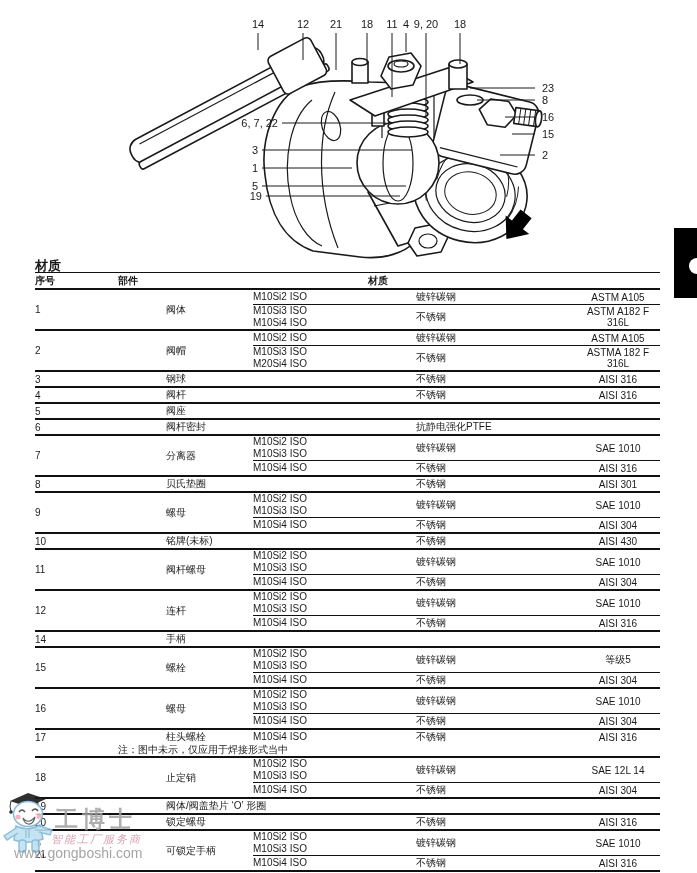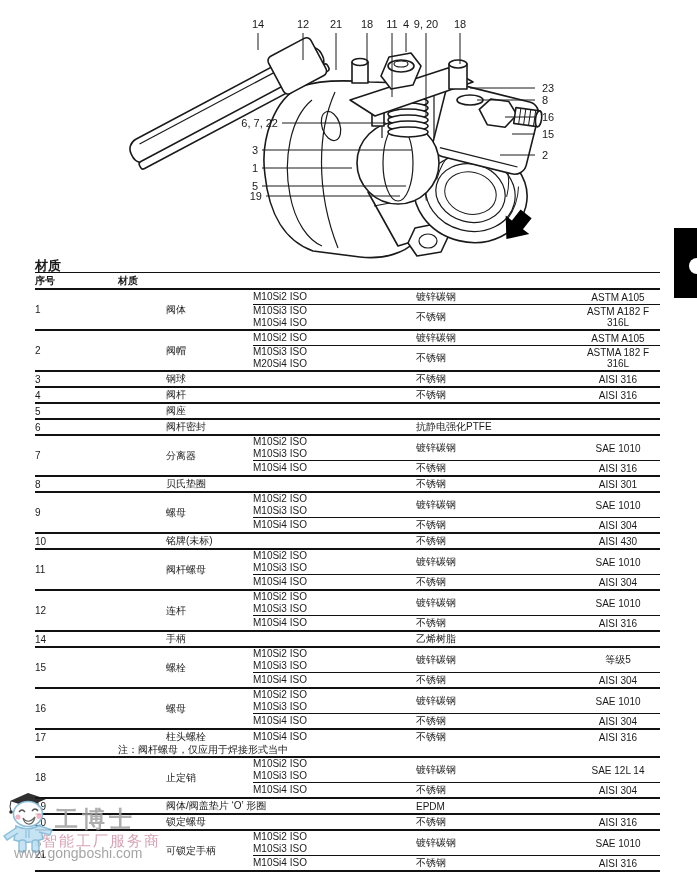"部件" div.h-part { html: none -> <div>部件</div> }
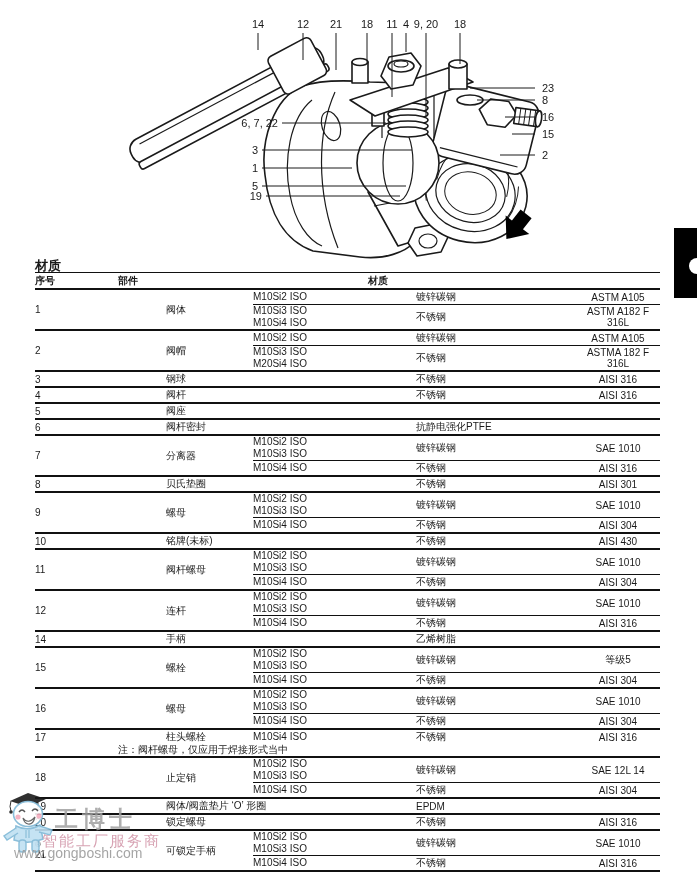"乙烯树脂" div.c-right { html: <div> <div> <div> <div></div> </div> <div>乙烯树脂</div> <div></div> </div> </div> -> none }
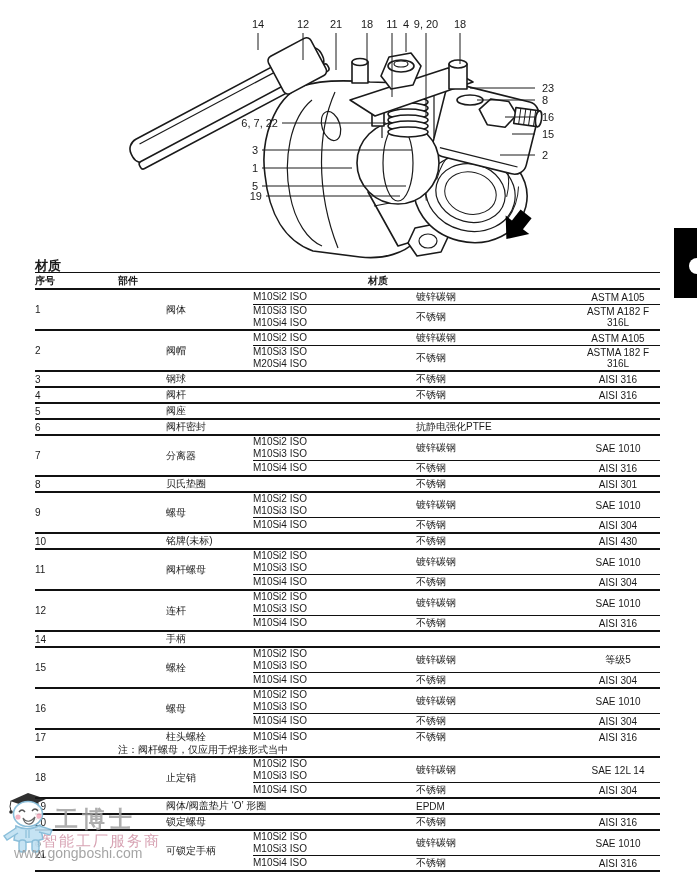"注：阀杆螺母，仅应用于焊接形式当中" div.t-note { text: 阀杆螺母 -> 图中未示 }
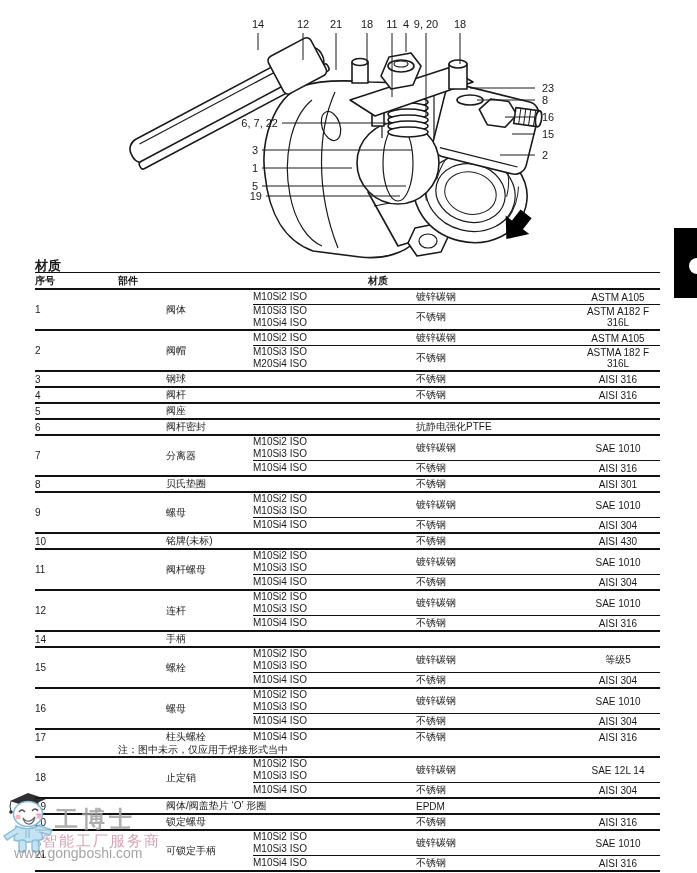"EPDM" div.c-right { html: <div> <div> <div> <div></div> </div> <div>EPDM</div> <div></div> </div> </div> -> none }
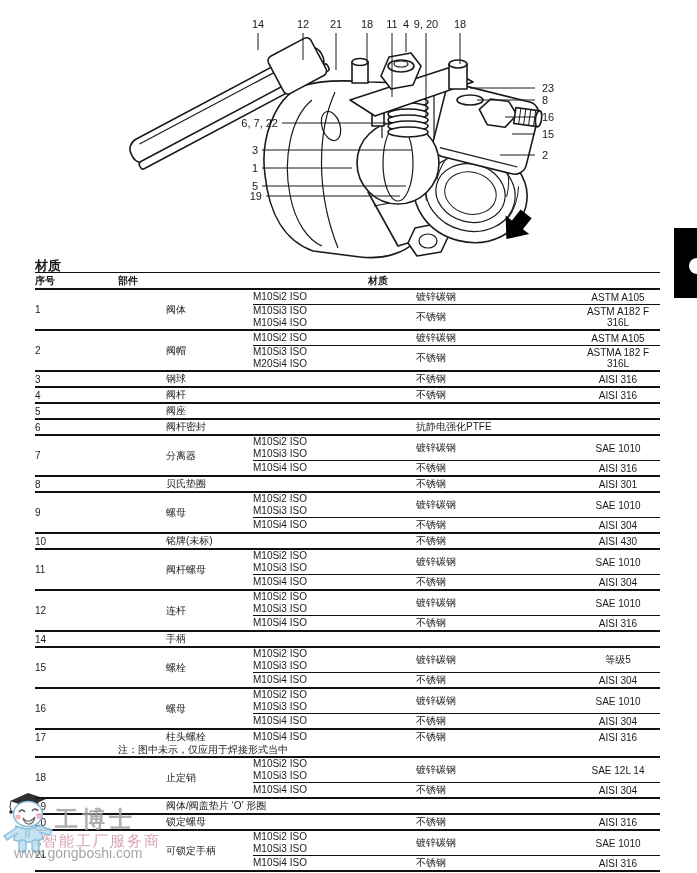"智能工厂服务商" .wm-tagline { font-size: 15px -> 11px; font-style: none -> italic; left: 42px -> 51px }
